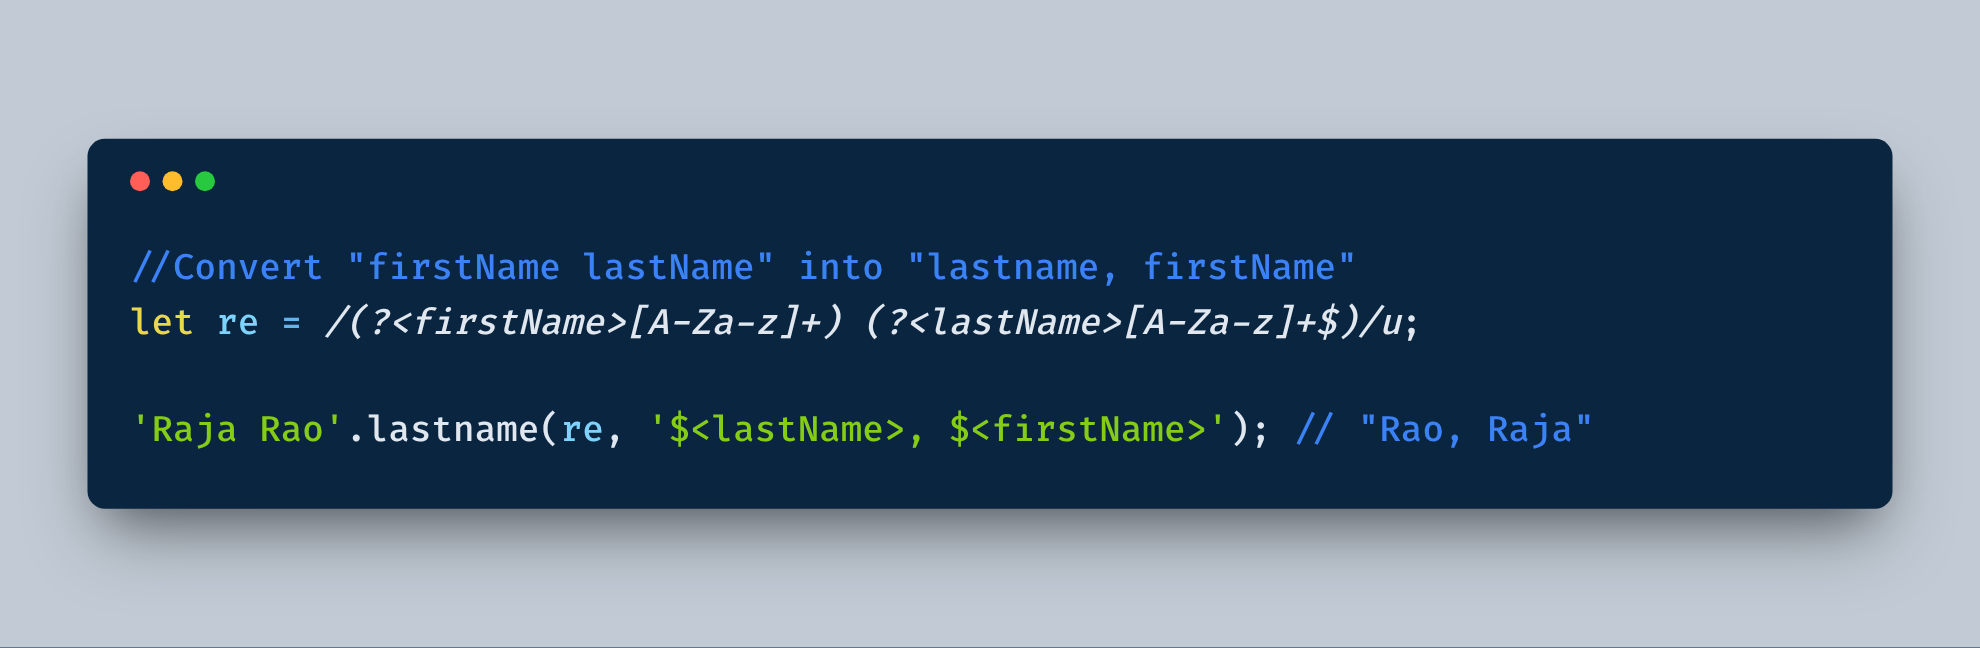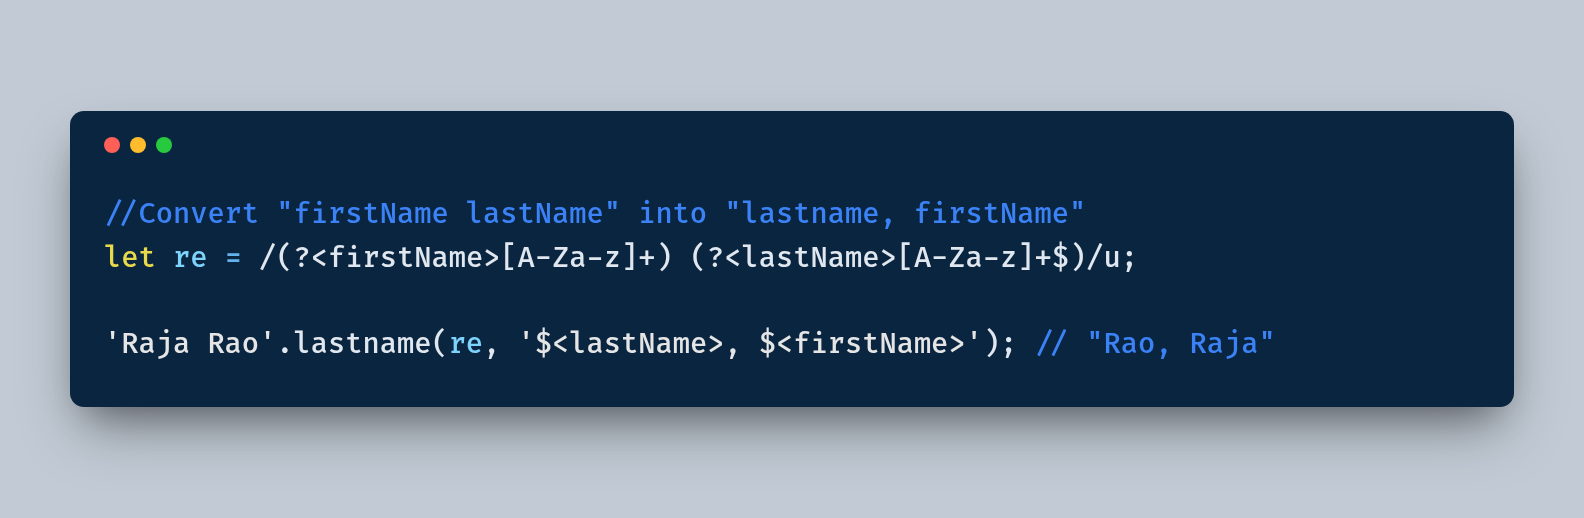"/(?<firstName>[A-Za-z]+)" .c-regex { font-style: none -> italic }
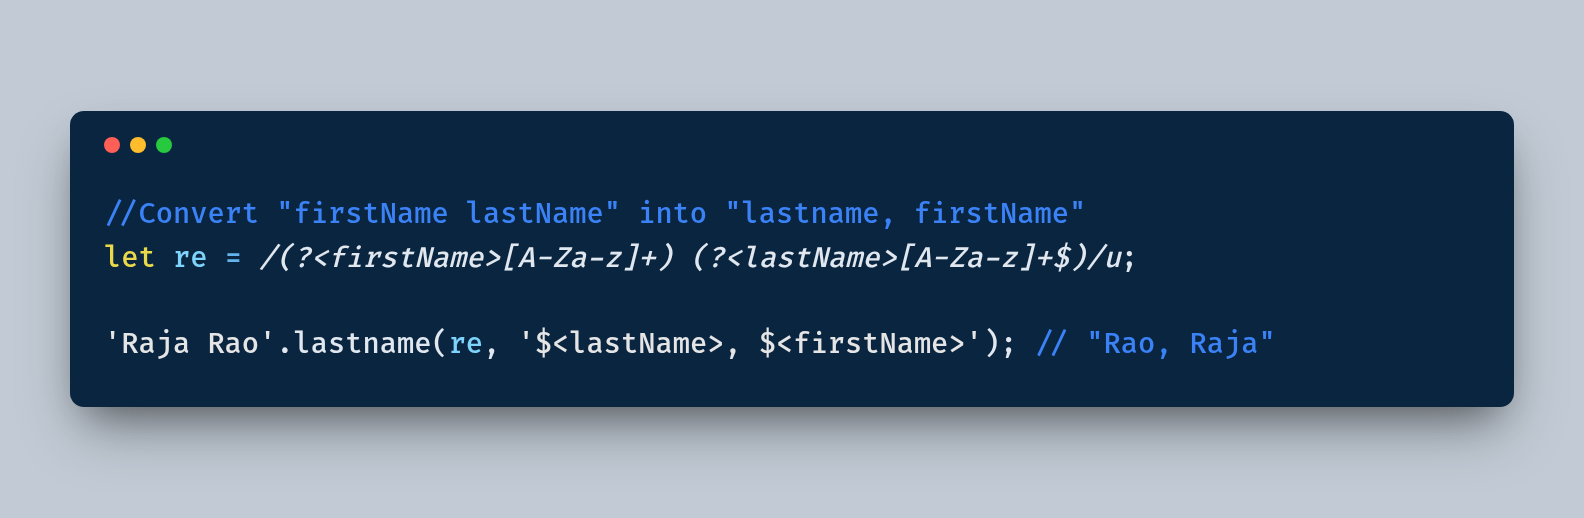"'Raja Rao'" .c-string { color: #e5e5e5 -> #84cc16 }
